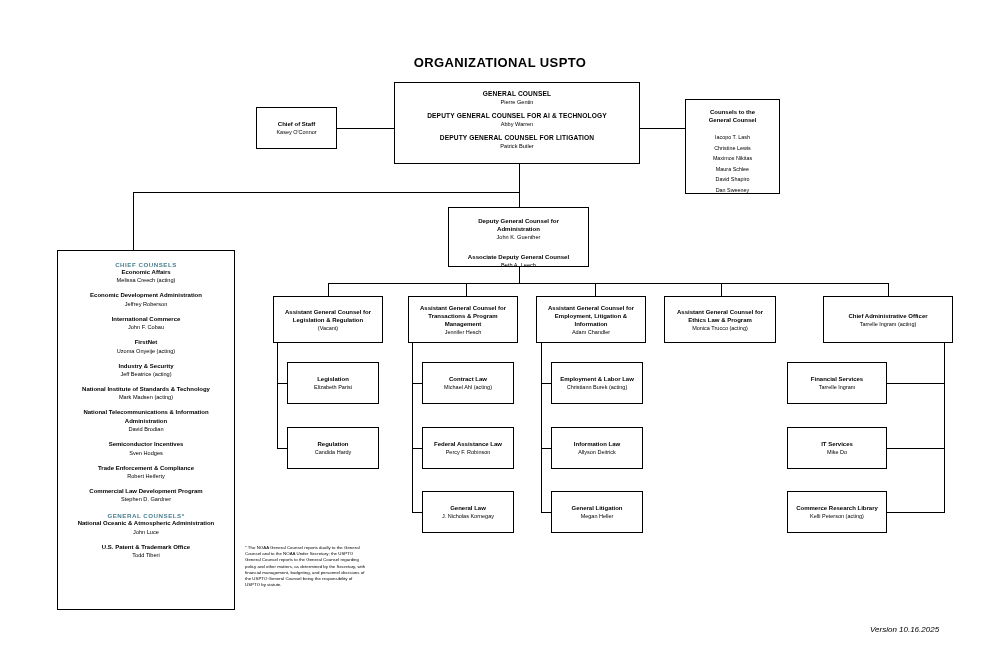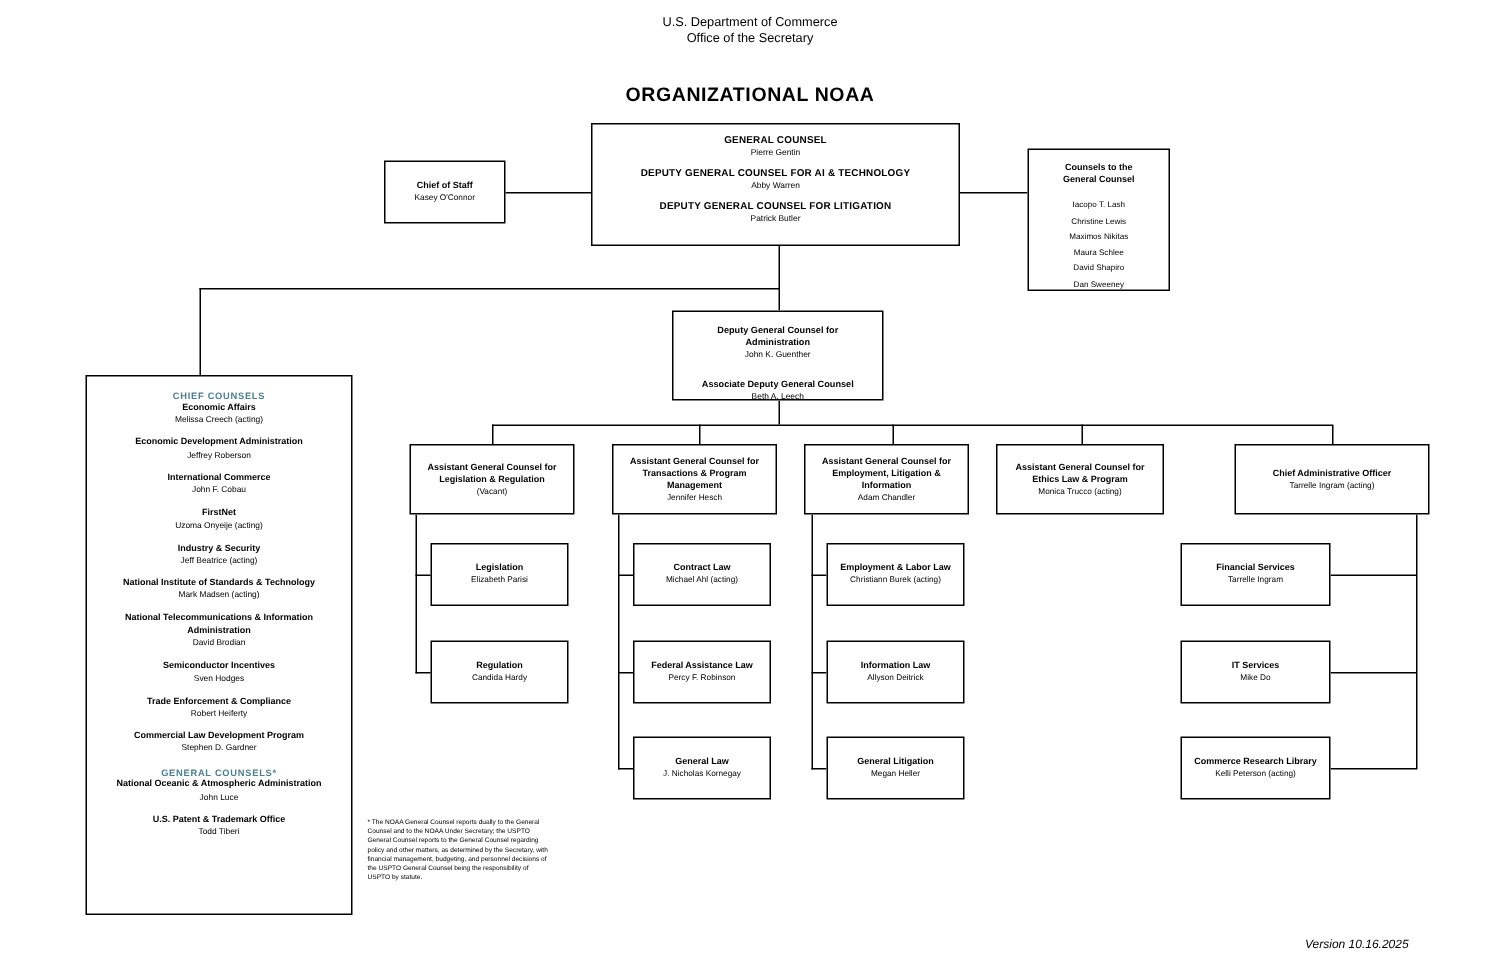"U.S. Department of Commerce" div.hdr { html: <div>U.S. Department of Commerce</div> -> none }
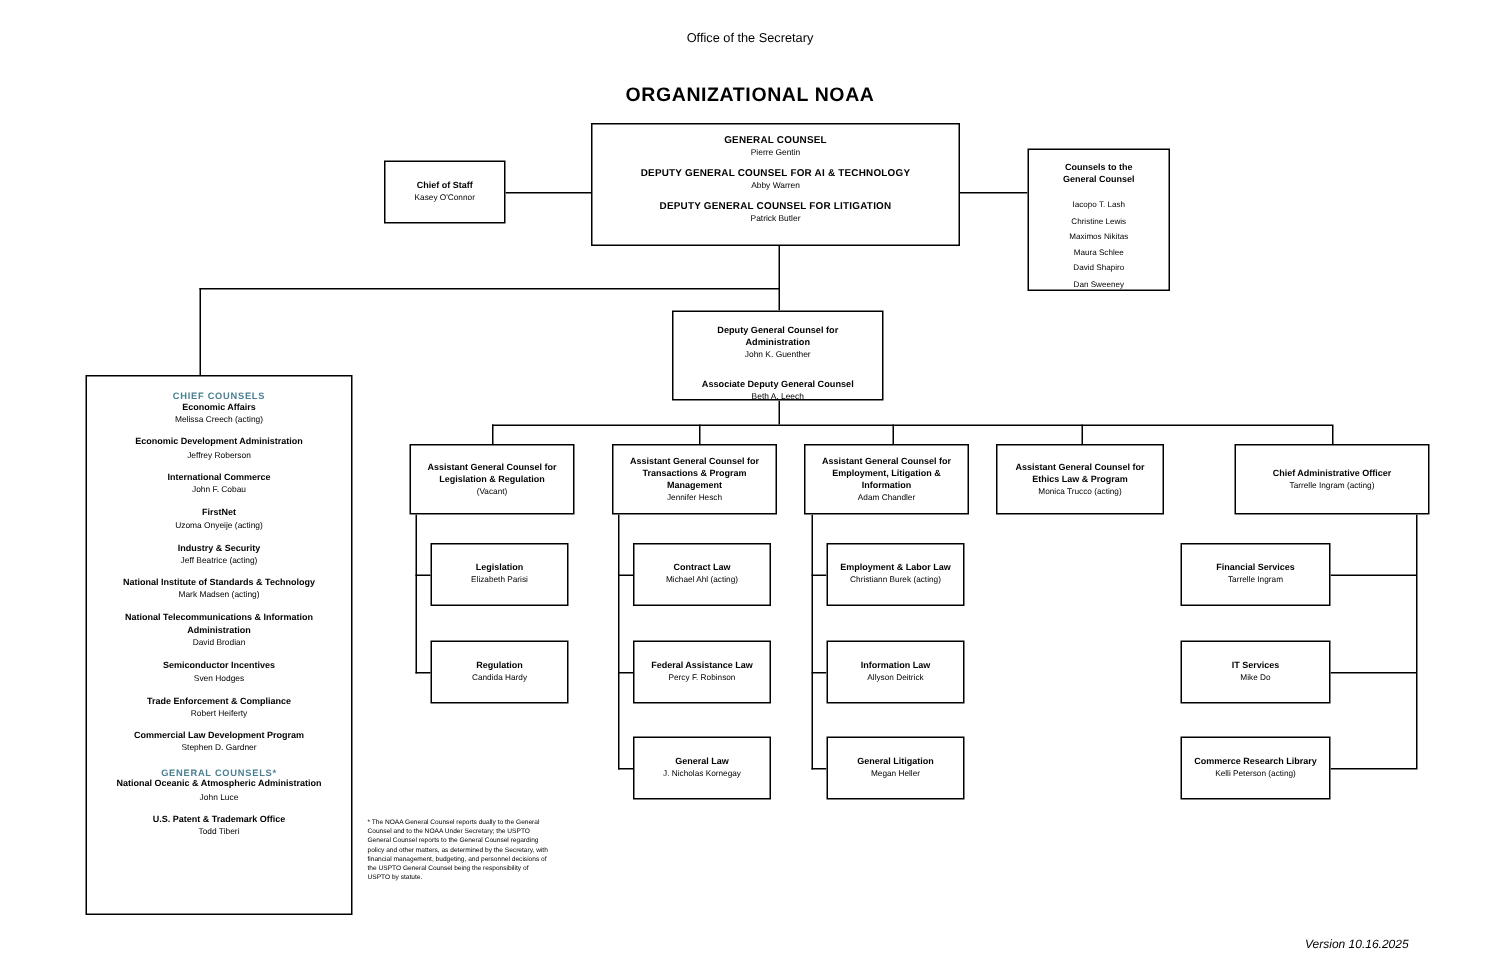"Office of the Secretary" div.hdr { html: <div>Office of the Secretary</div> -> none }
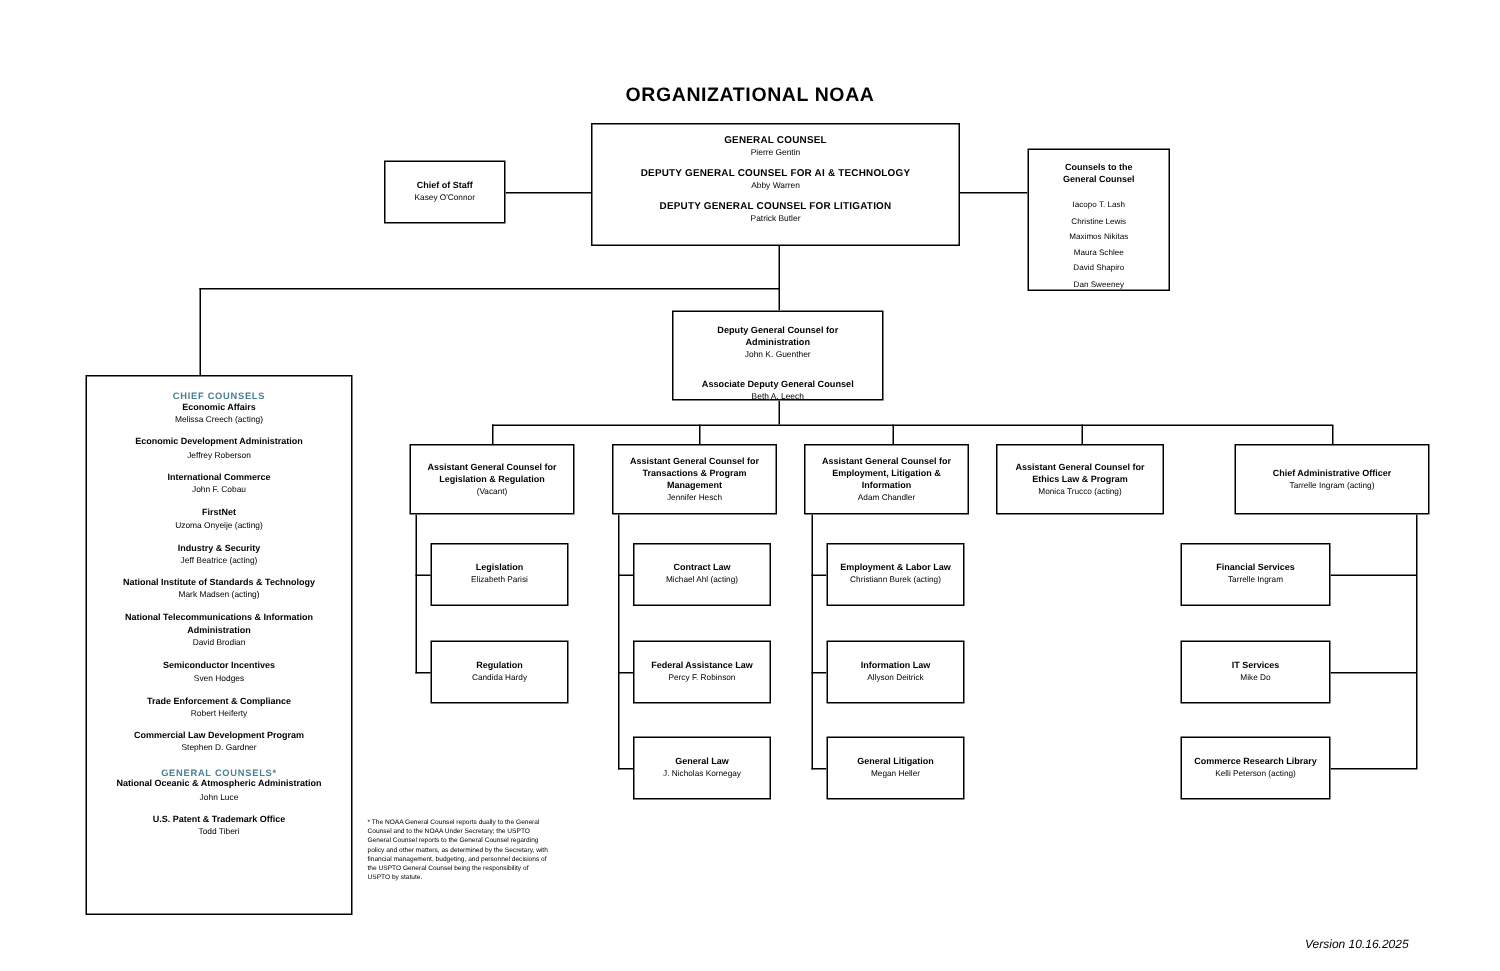"ORGANIZATIONAL NOAA" div.hdr { text: NOAA -> USPTO }
